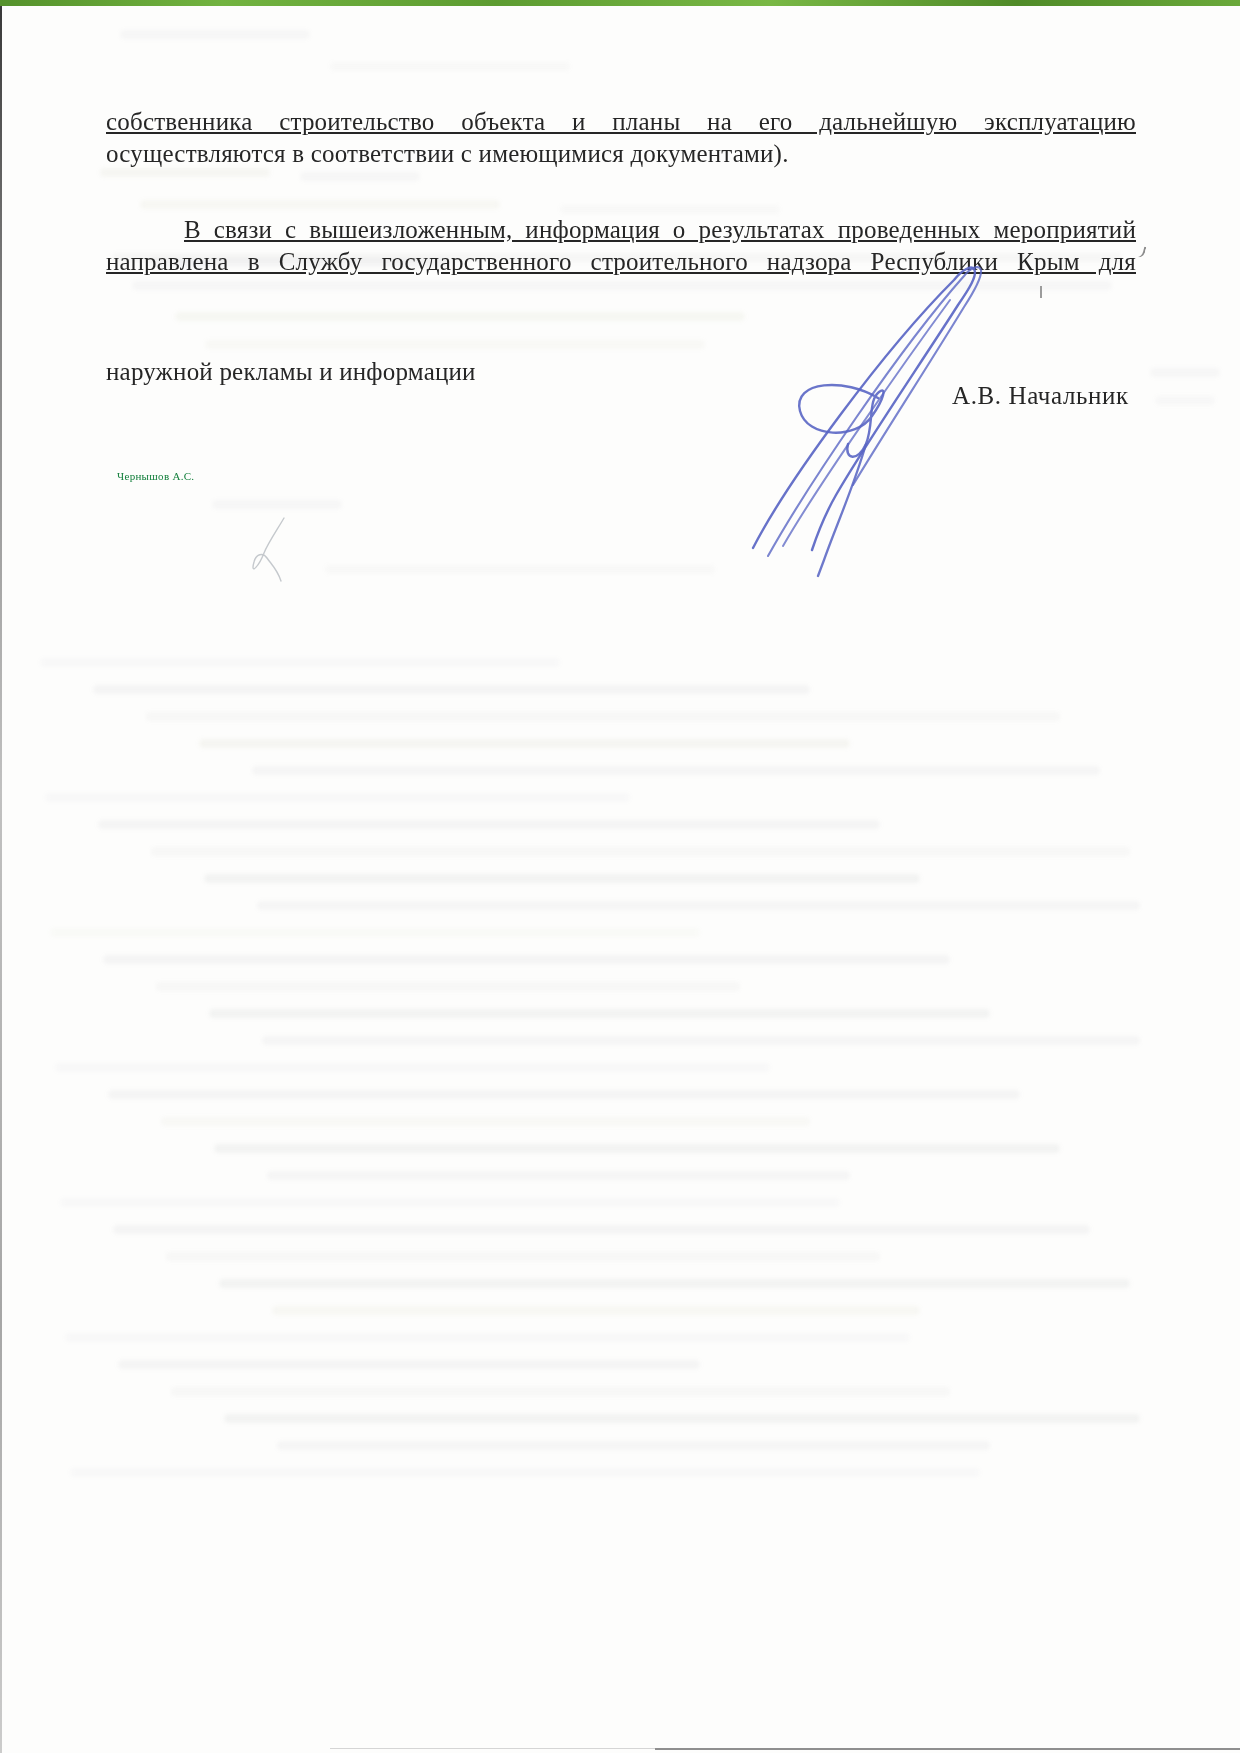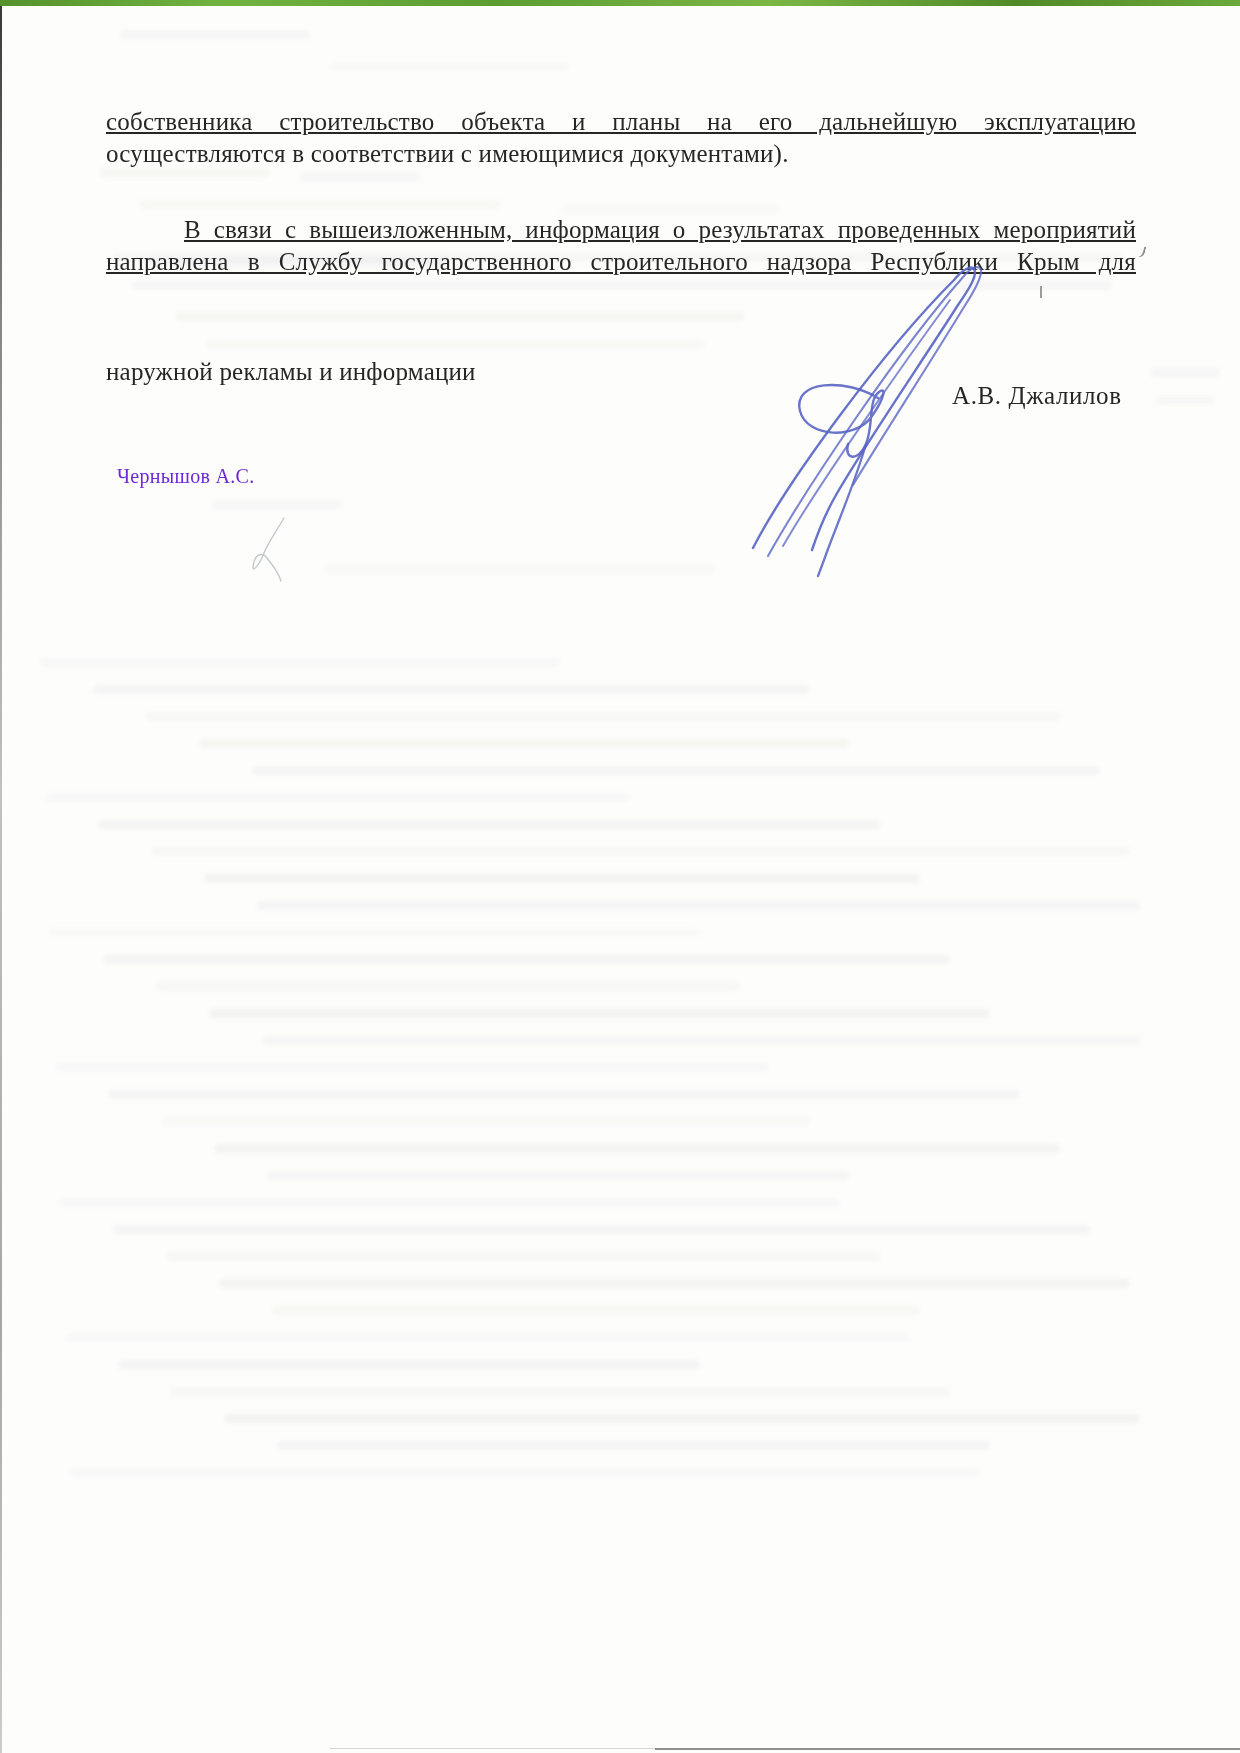"А.В. Джалилов" div.signer-name { text: Джалилов -> Начальник }
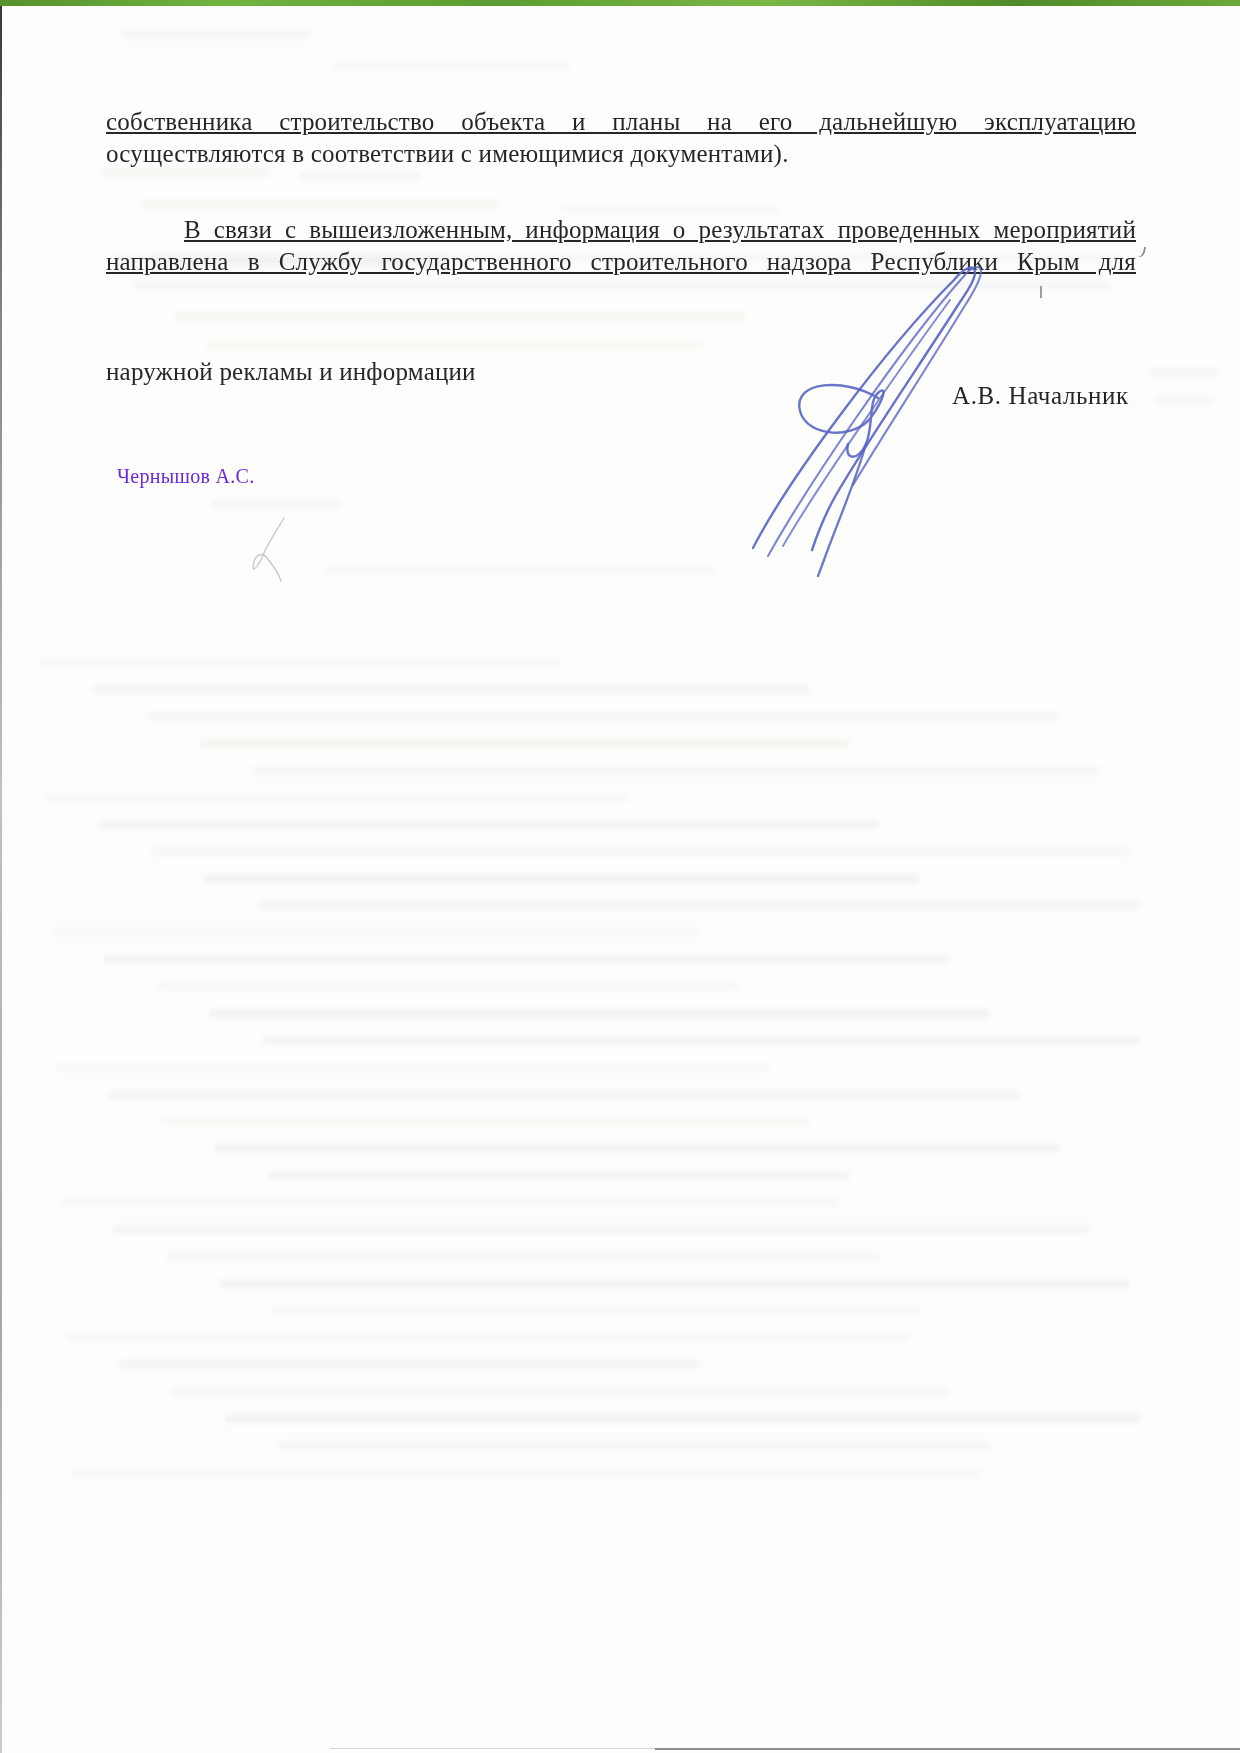"Чернышов А.С." .executor { color: #6d28d9 -> #15803d; font-size: 20px -> 11px }
